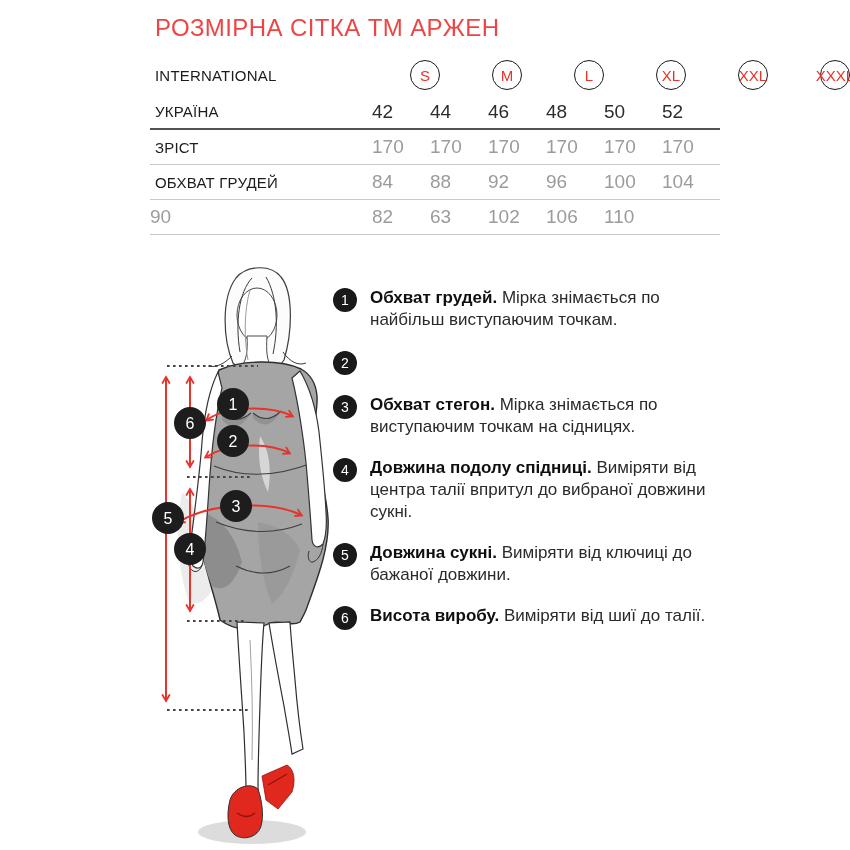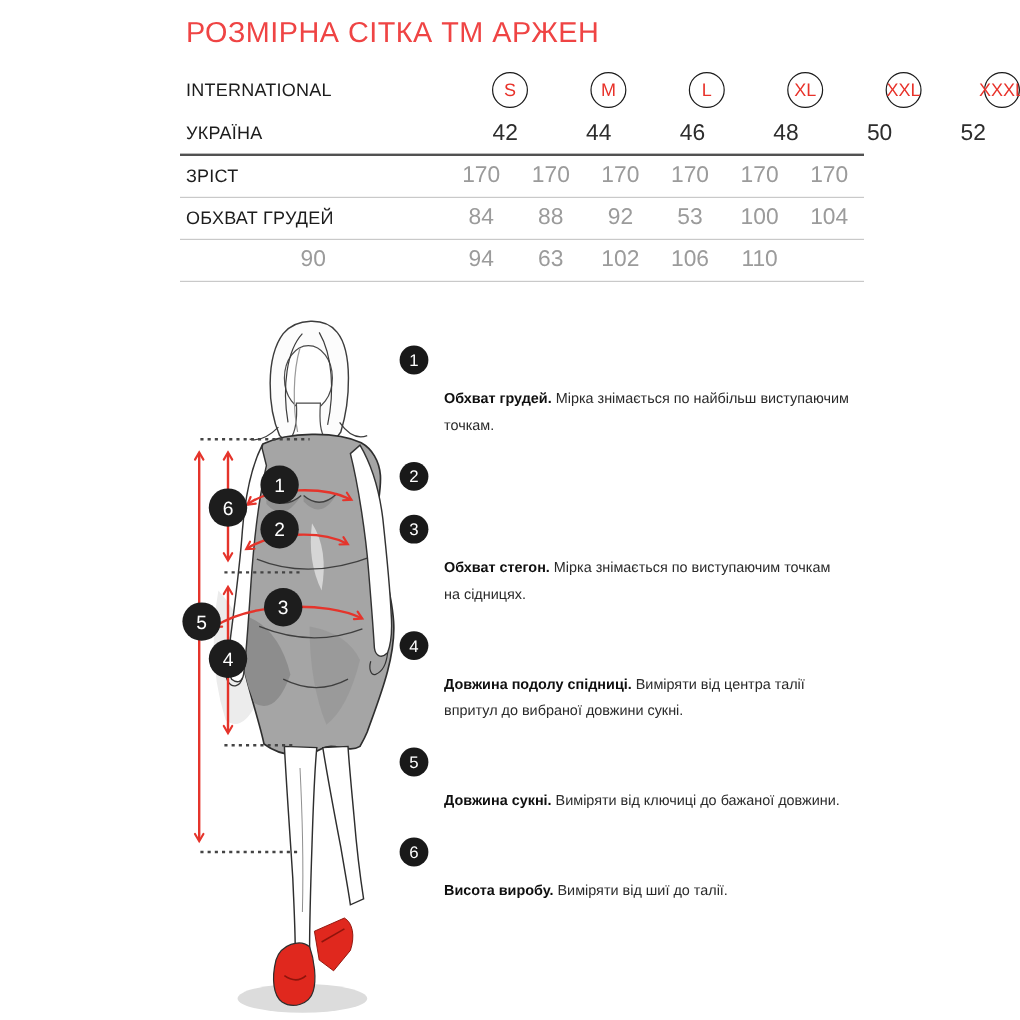"УКРАЇНА" .row-ukraine { gap: 20px -> none }
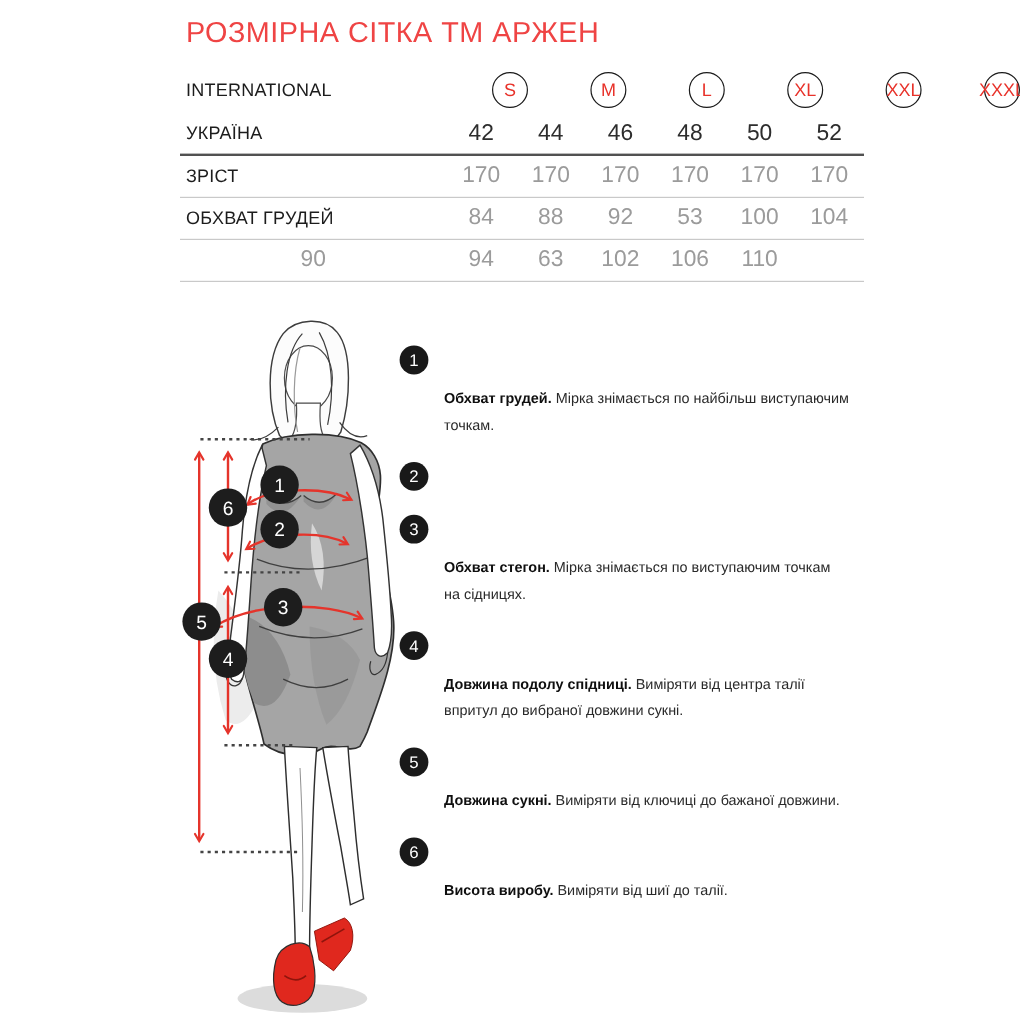"42" .t-row .val { text-align: center -> none }
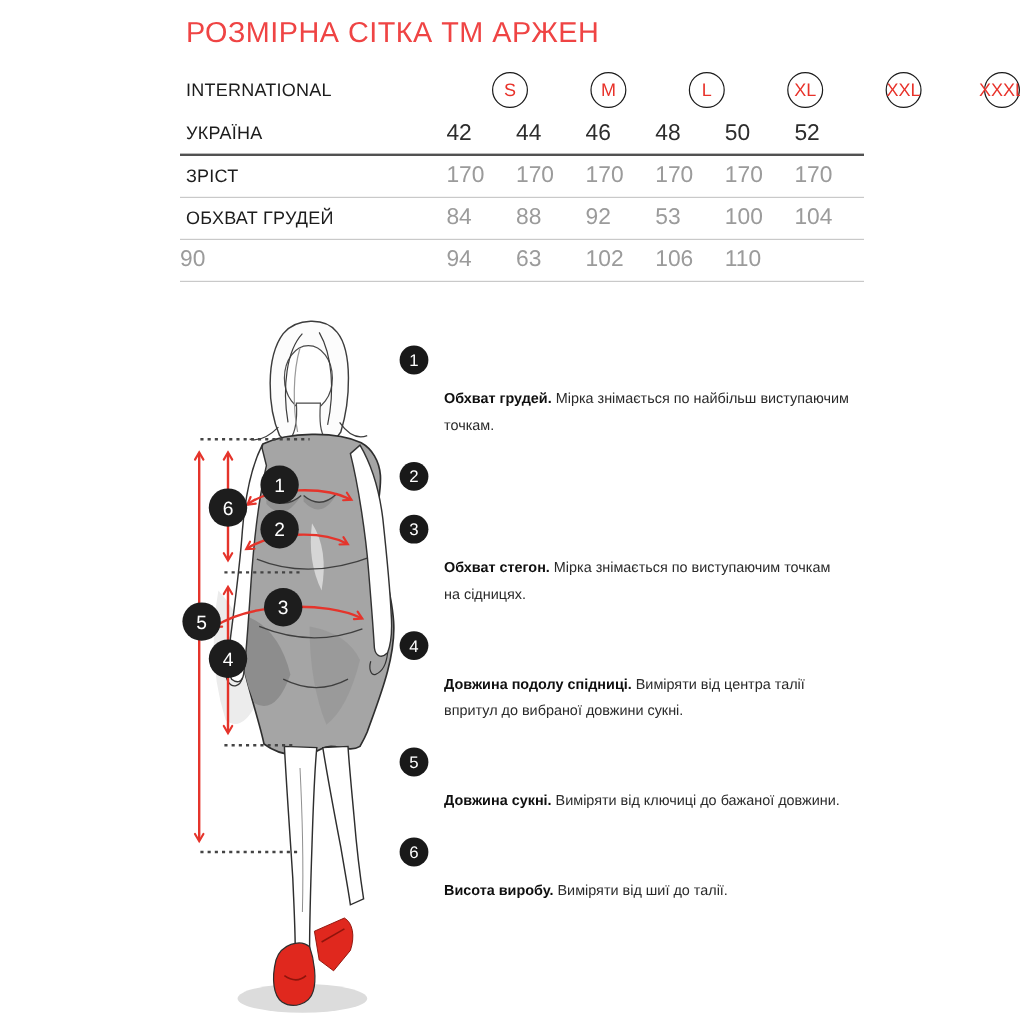"53" div.val { text: 53 -> 96 }
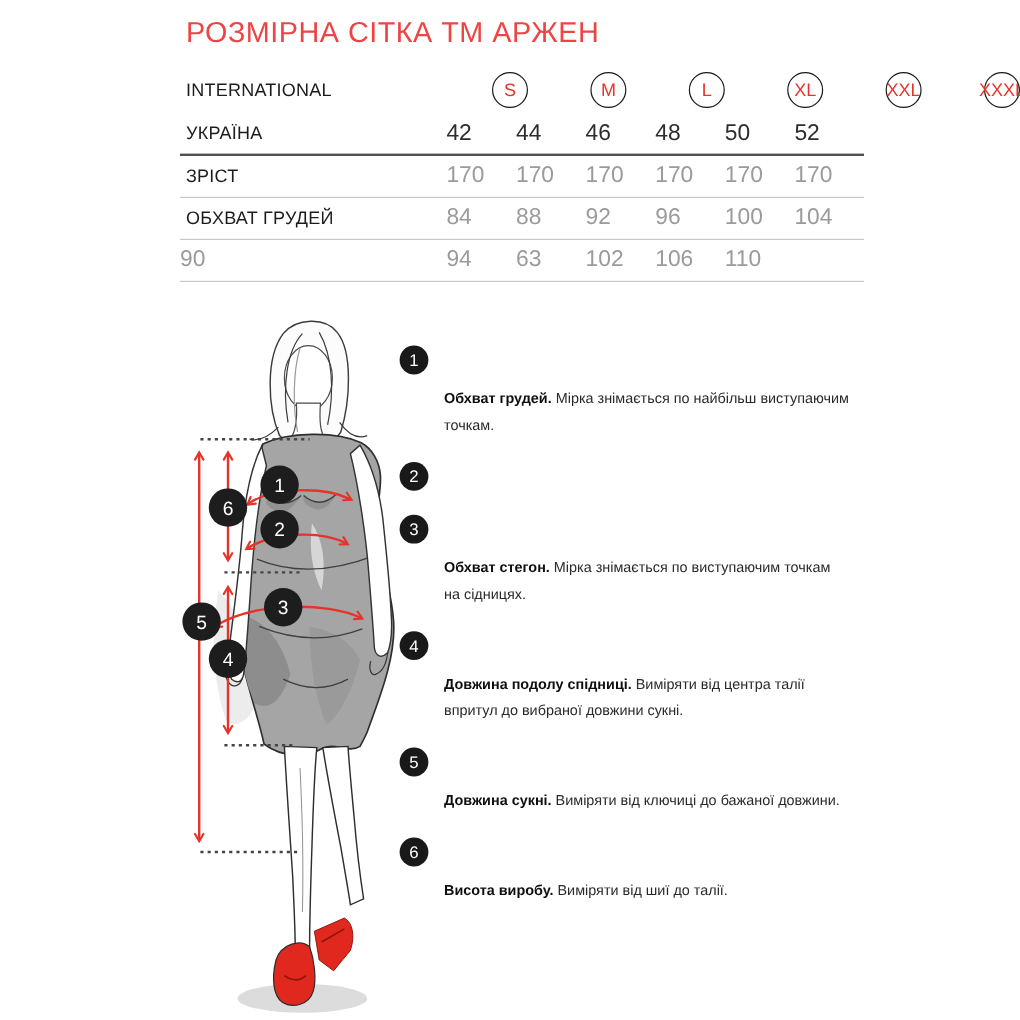"94" div.val { text: 94 -> 82 }
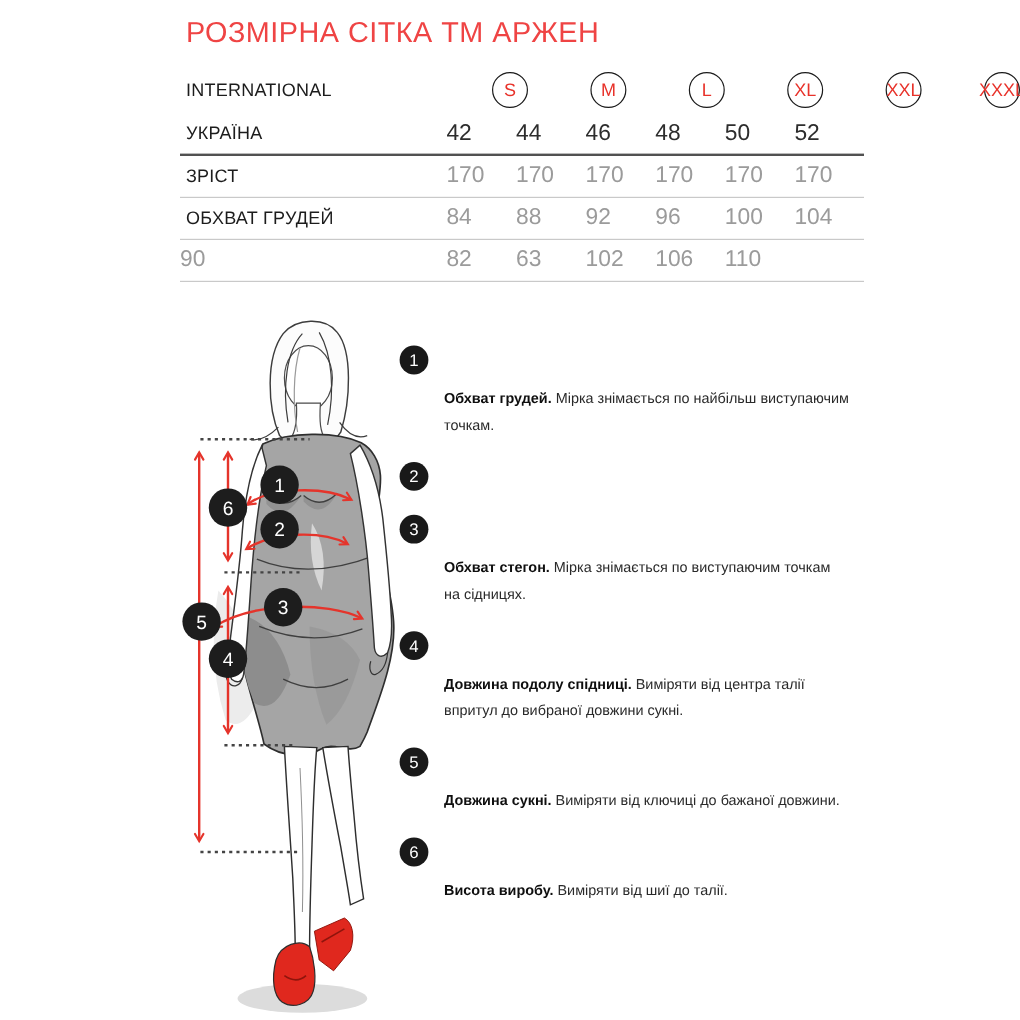"Обхват грудей. Мірка знімається по" .legend-text { font-size: 12px -> 17px; margin-top: 34px -> none }
